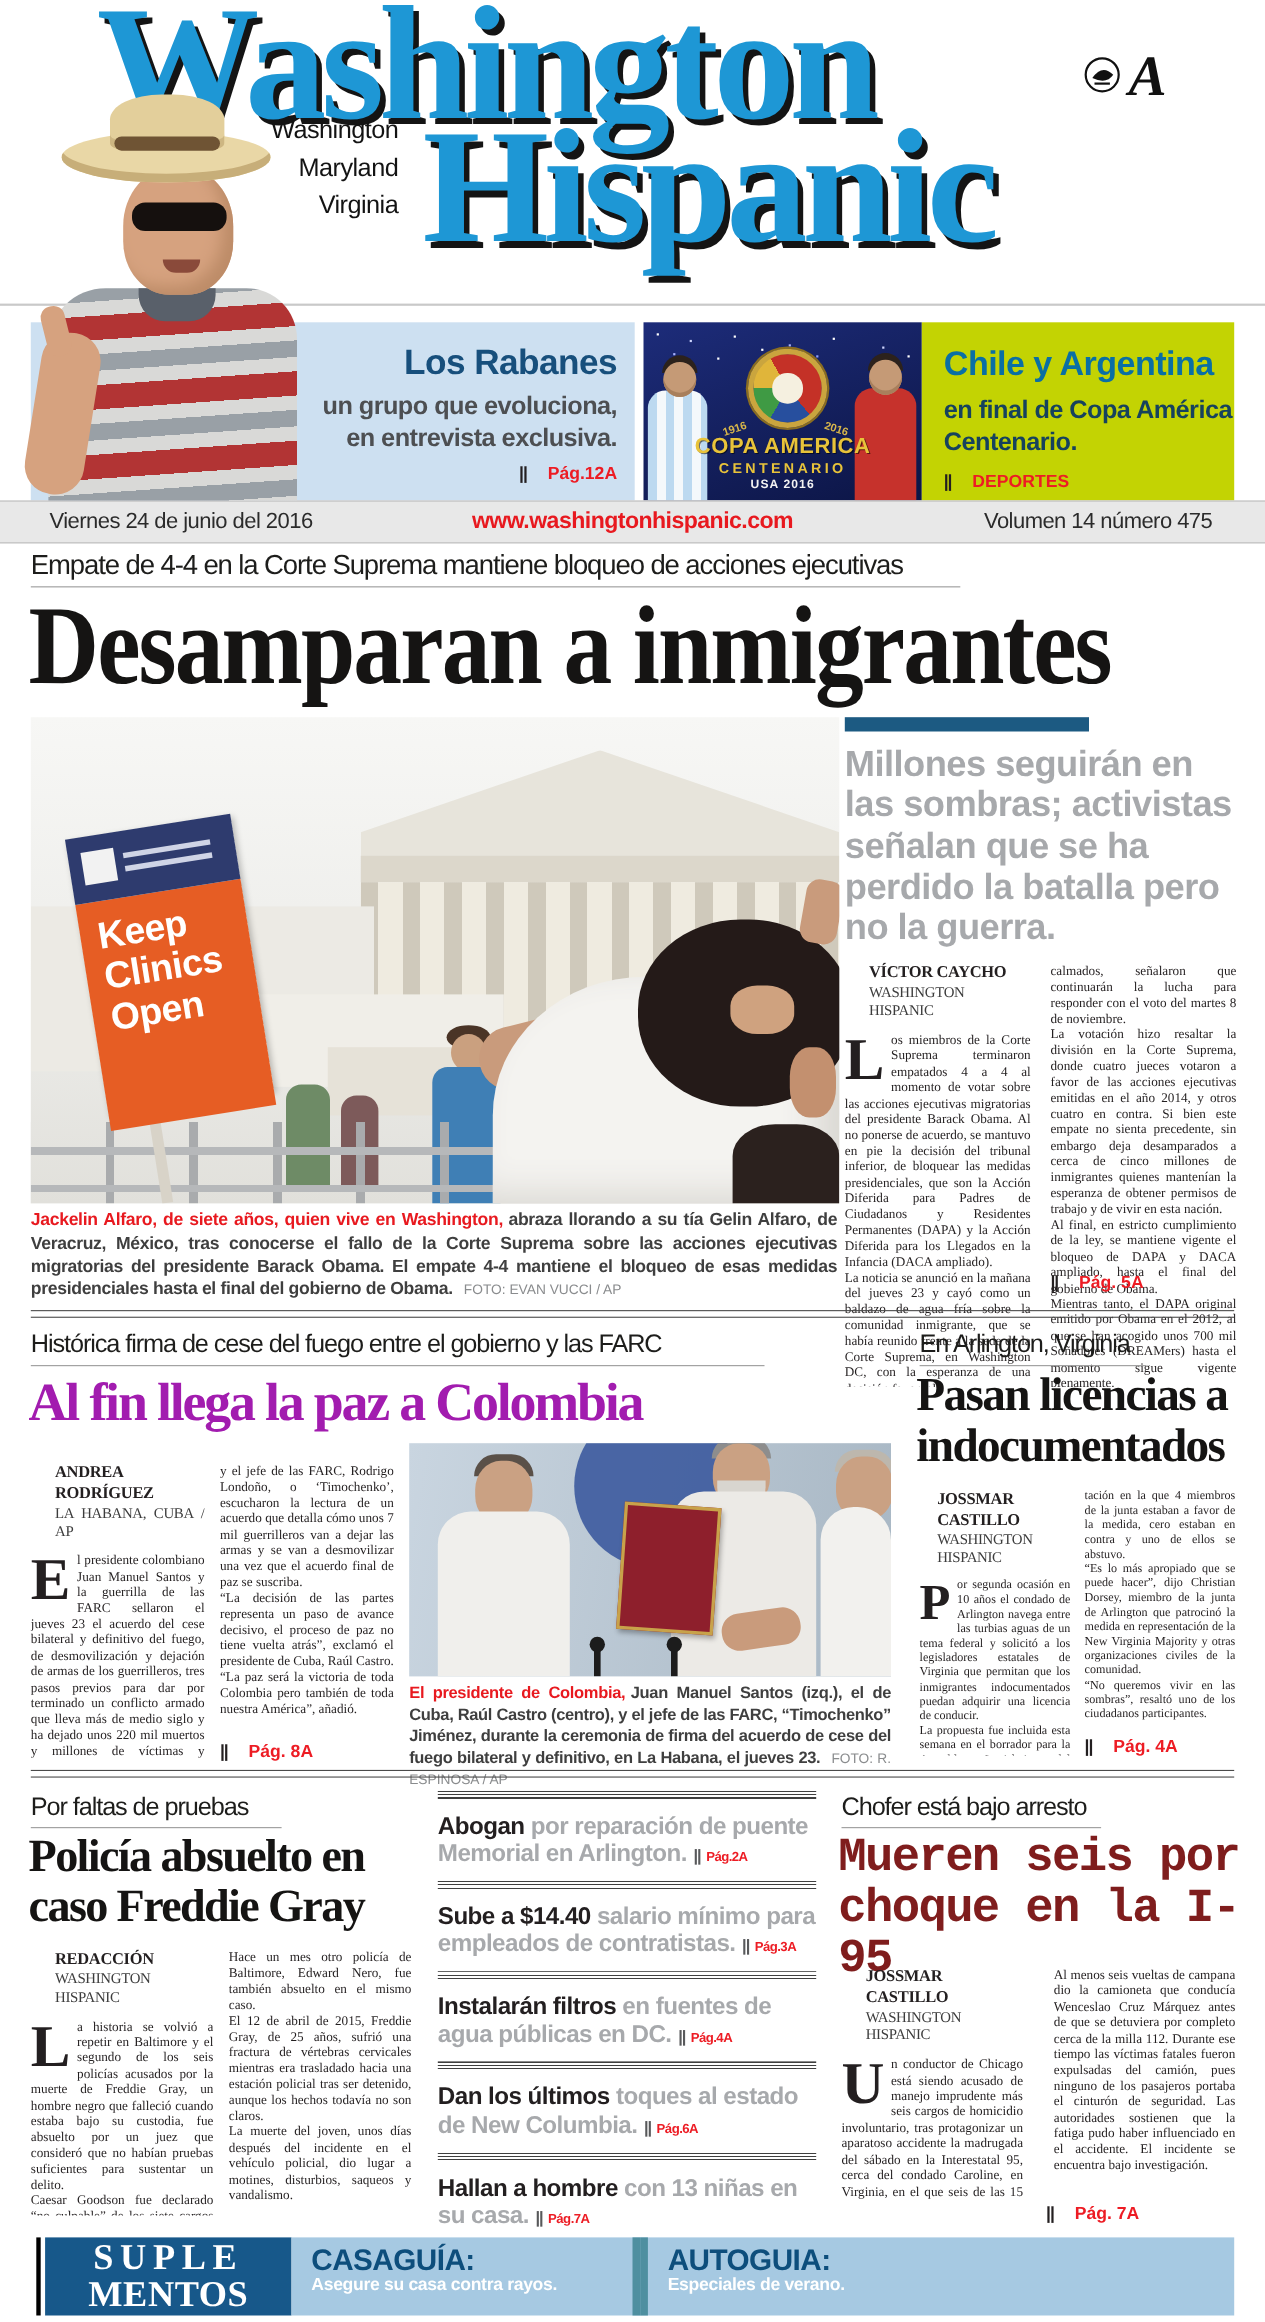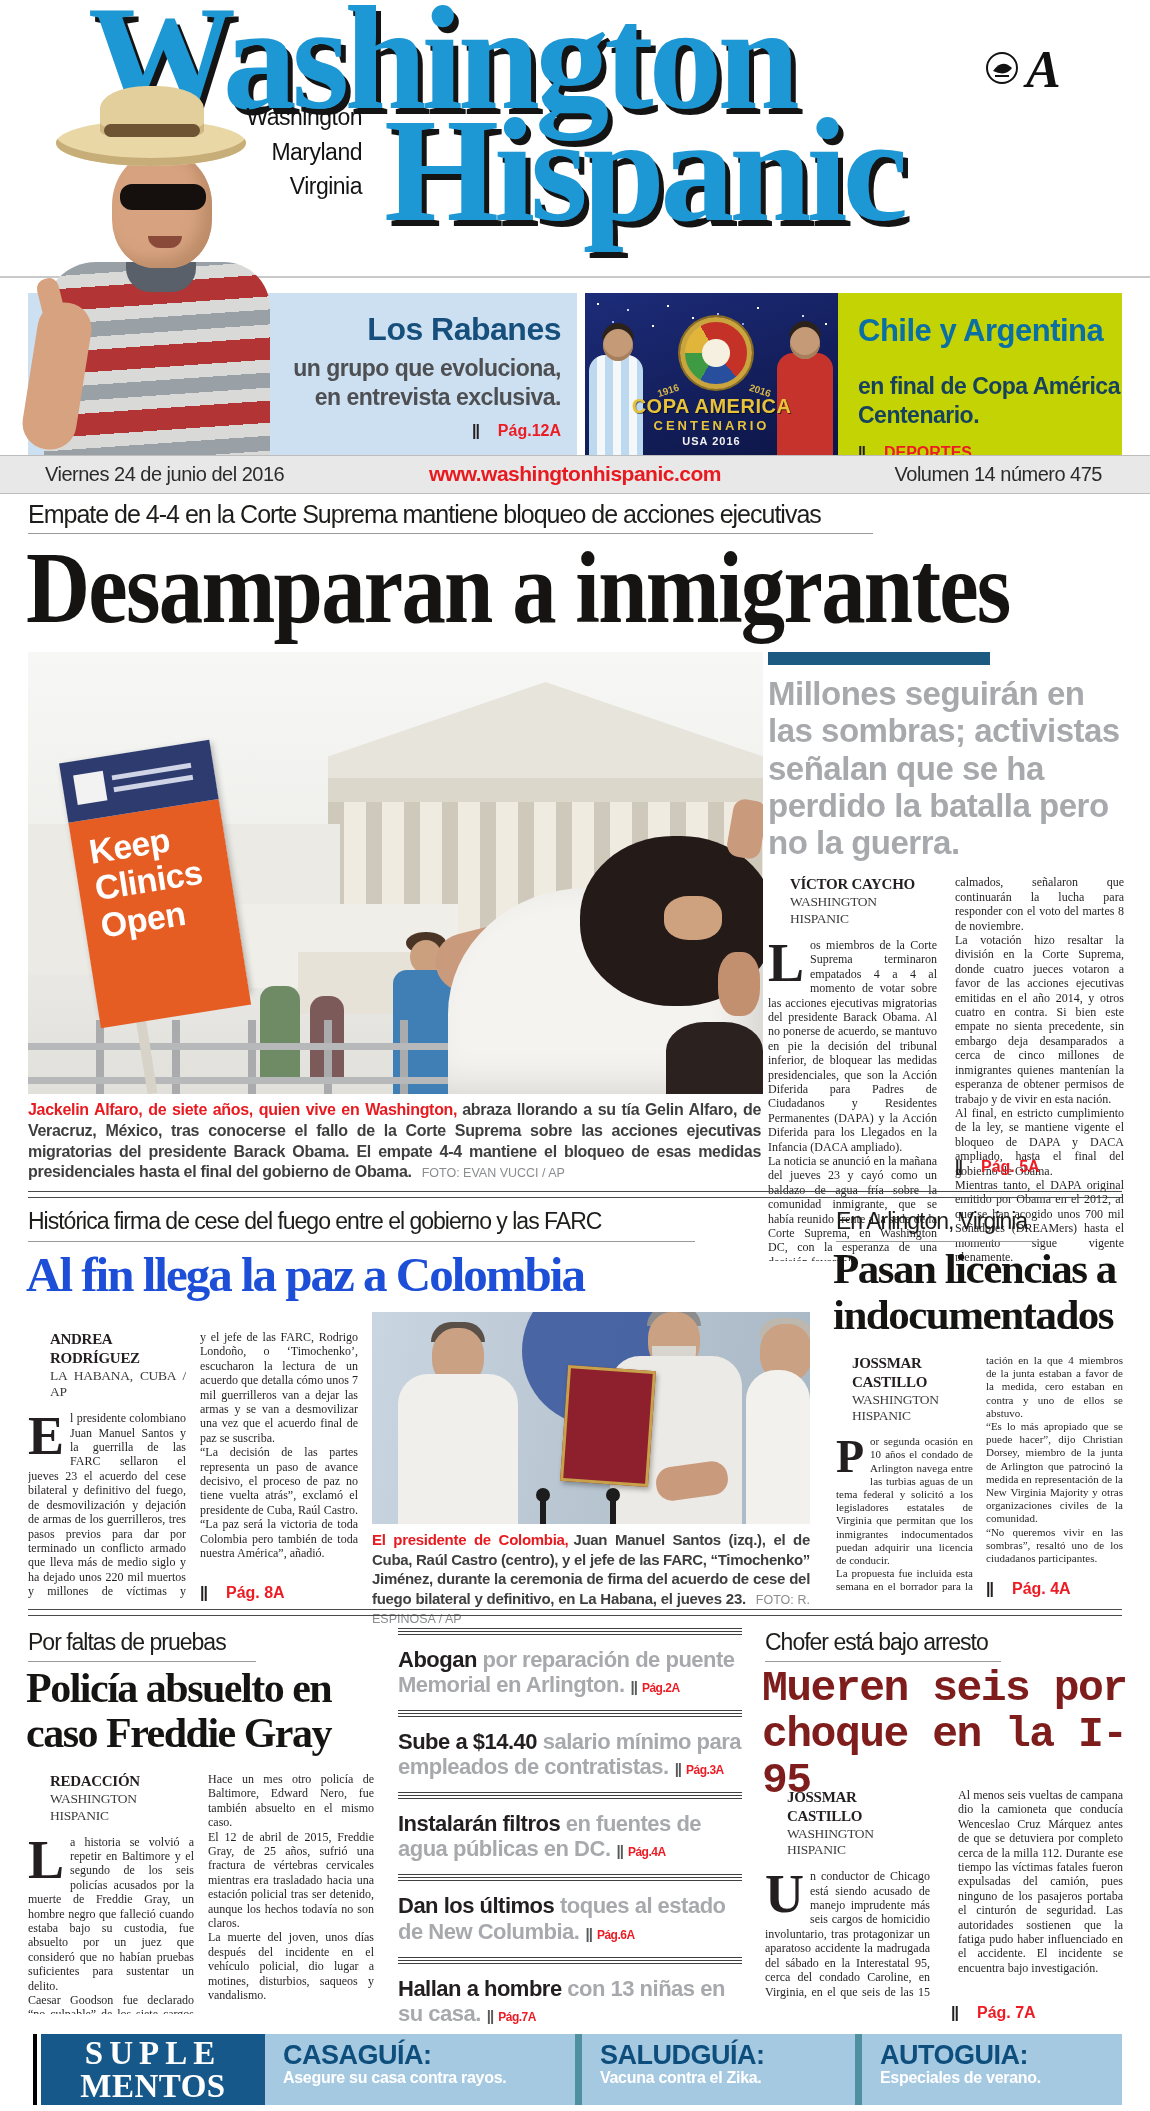"en final de Copa América" .chi-sub { margin-top: 23px -> 9px }
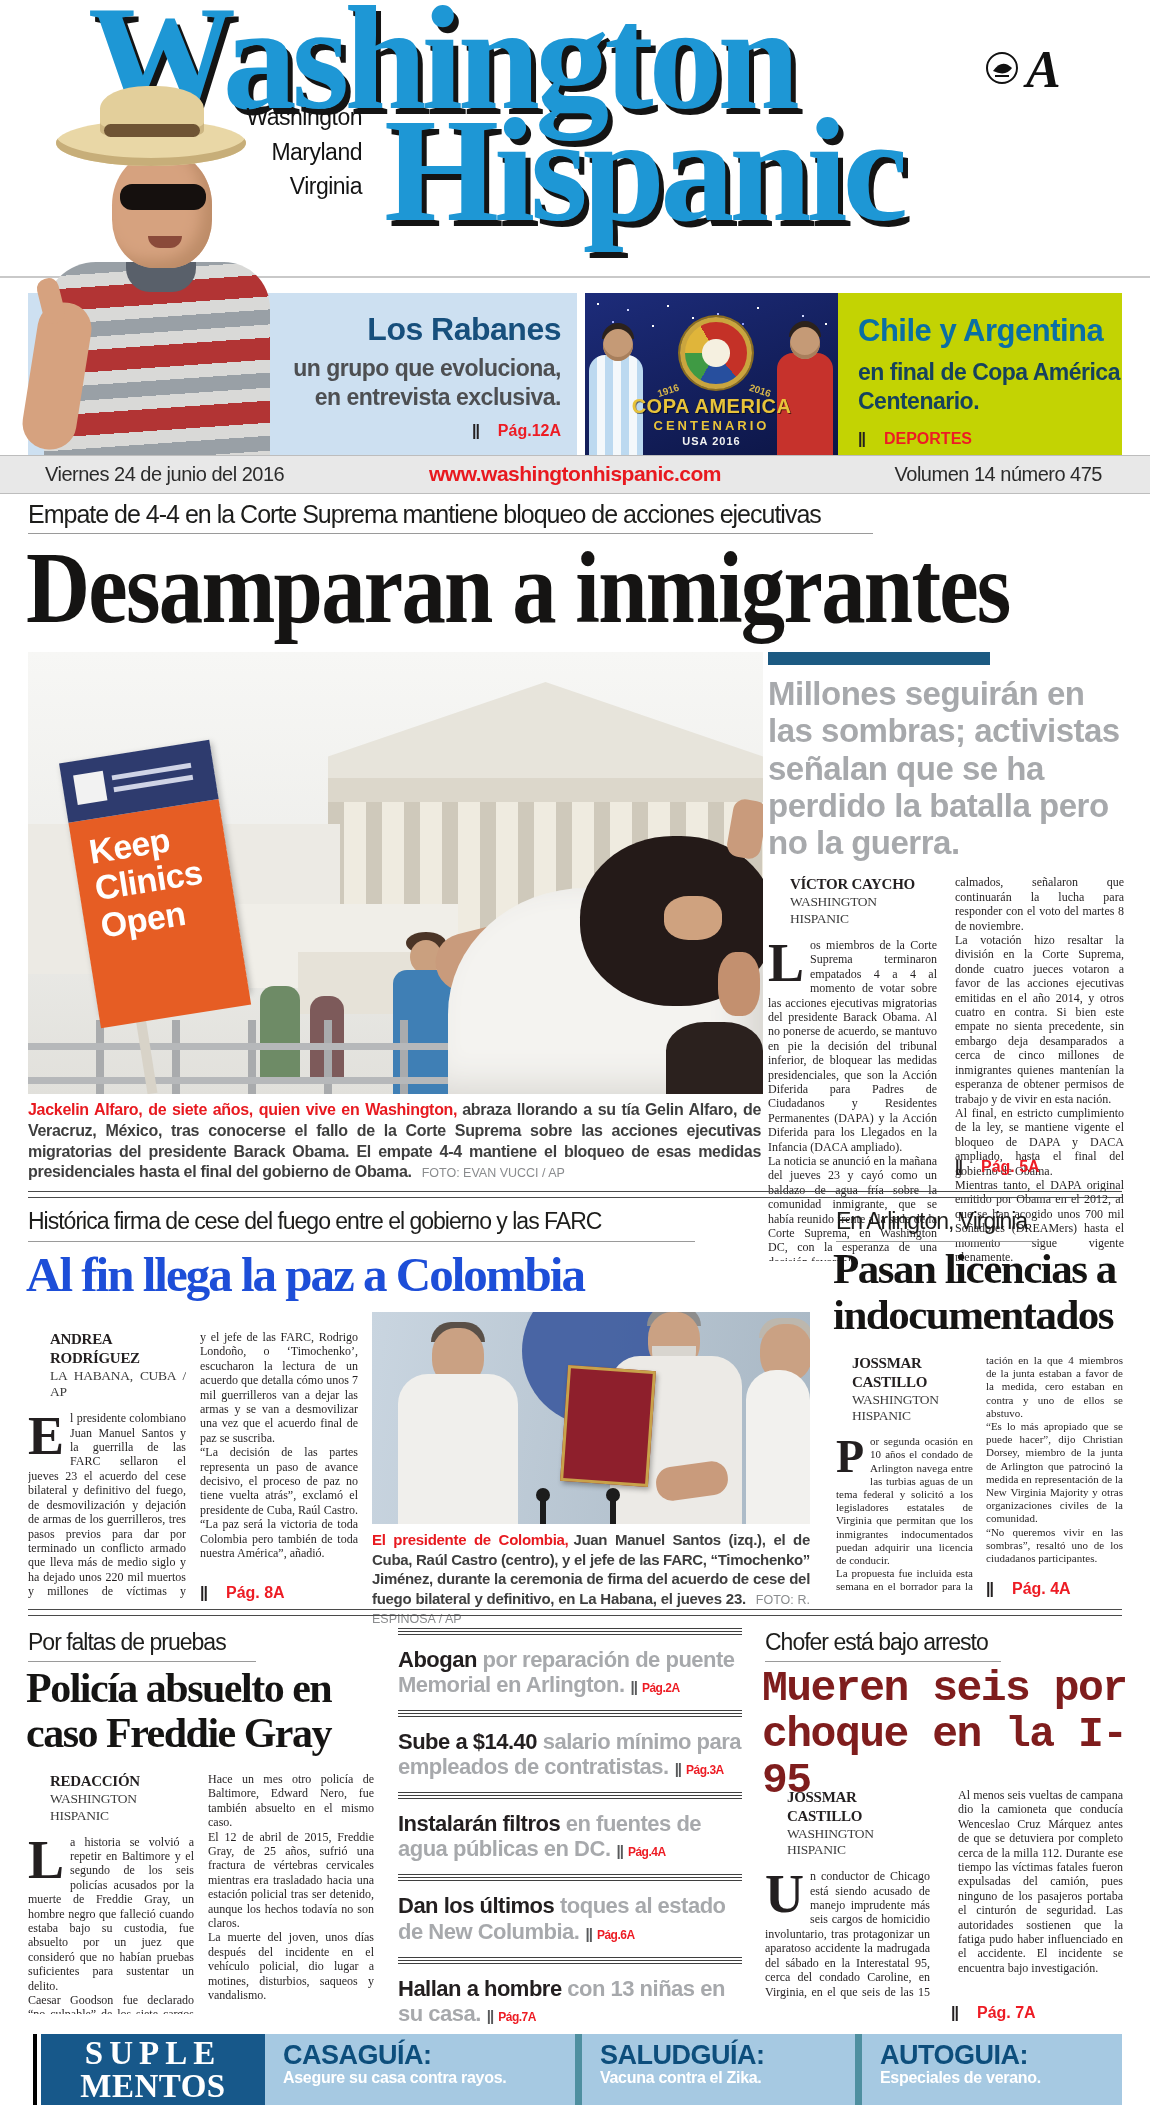"Al fin llega la paz" .hl-col { color: #1d4ed8 -> #a21caf }
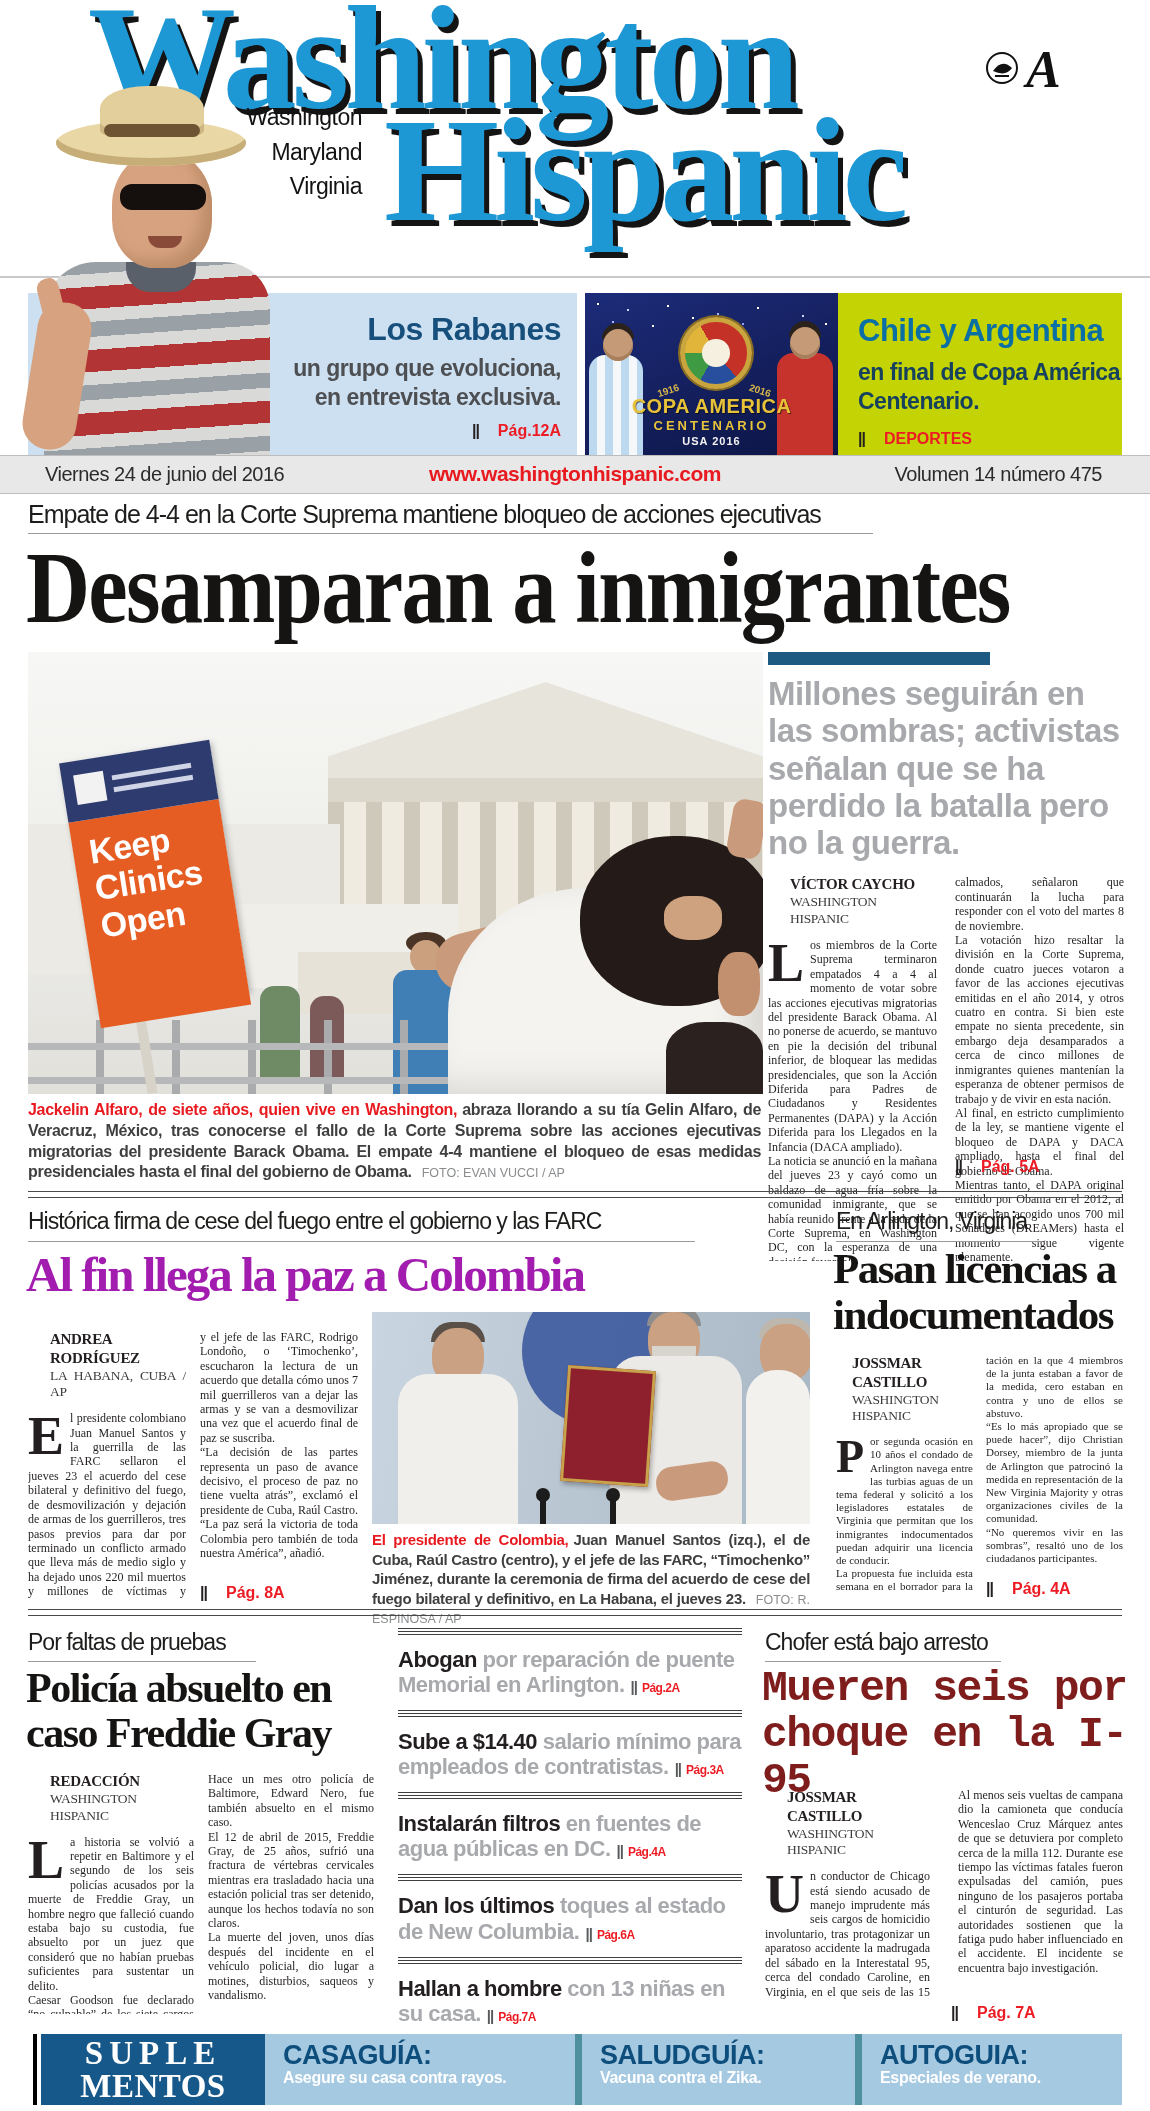"SALUDGUÍA:" div.f-item { html: <div> <div>SALUDGUÍA:</div> <div>Vacuna contra el Zika.</div> </div> -> none }
